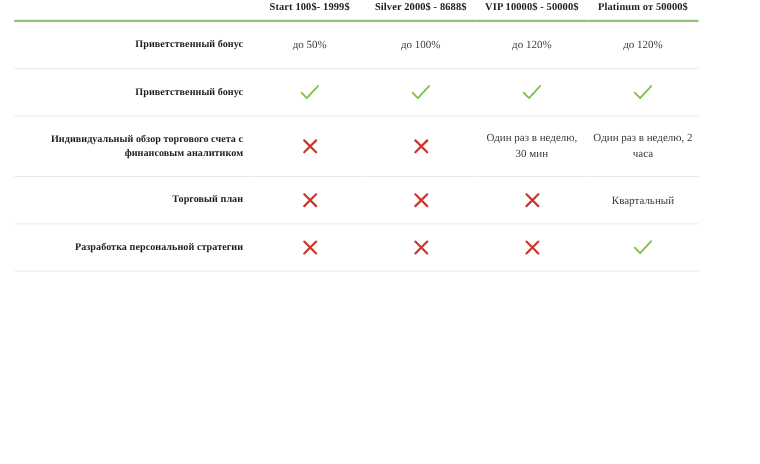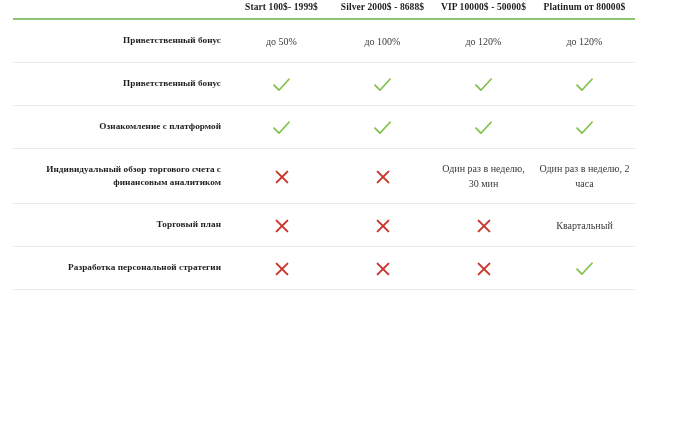"Platinum от 80000$" th { text: 80000$ -> 50000$ }
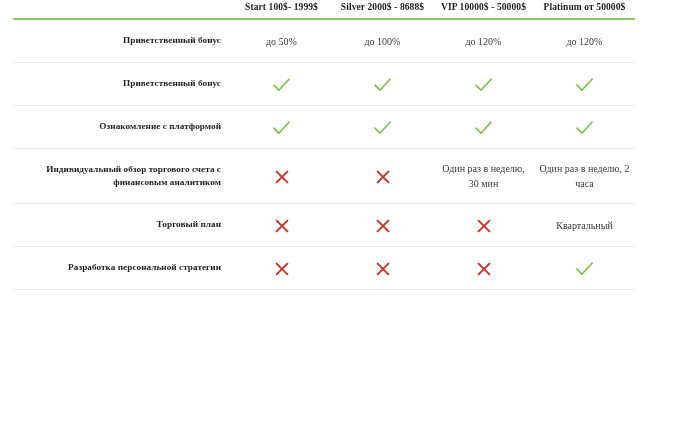"Ознакомление с платформой" tr.short { html: <tr> <td>Ознакомление с платформой</td> <td><span><svg> <path></path> </svg></span></td> <td><span><svg> <path></path> </svg></span></td> <td><span><svg> <path></path> </svg></span></td> <td><span><svg> <path></path> </svg></span></td> </tr> -> none }
